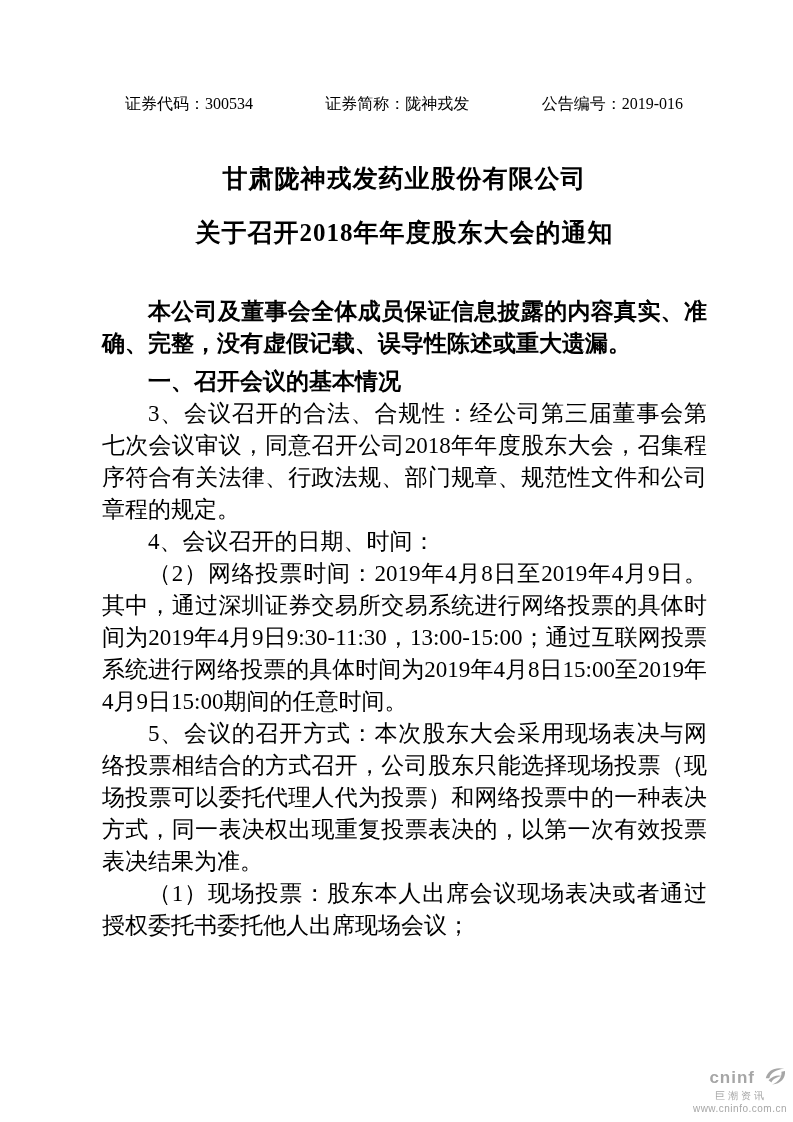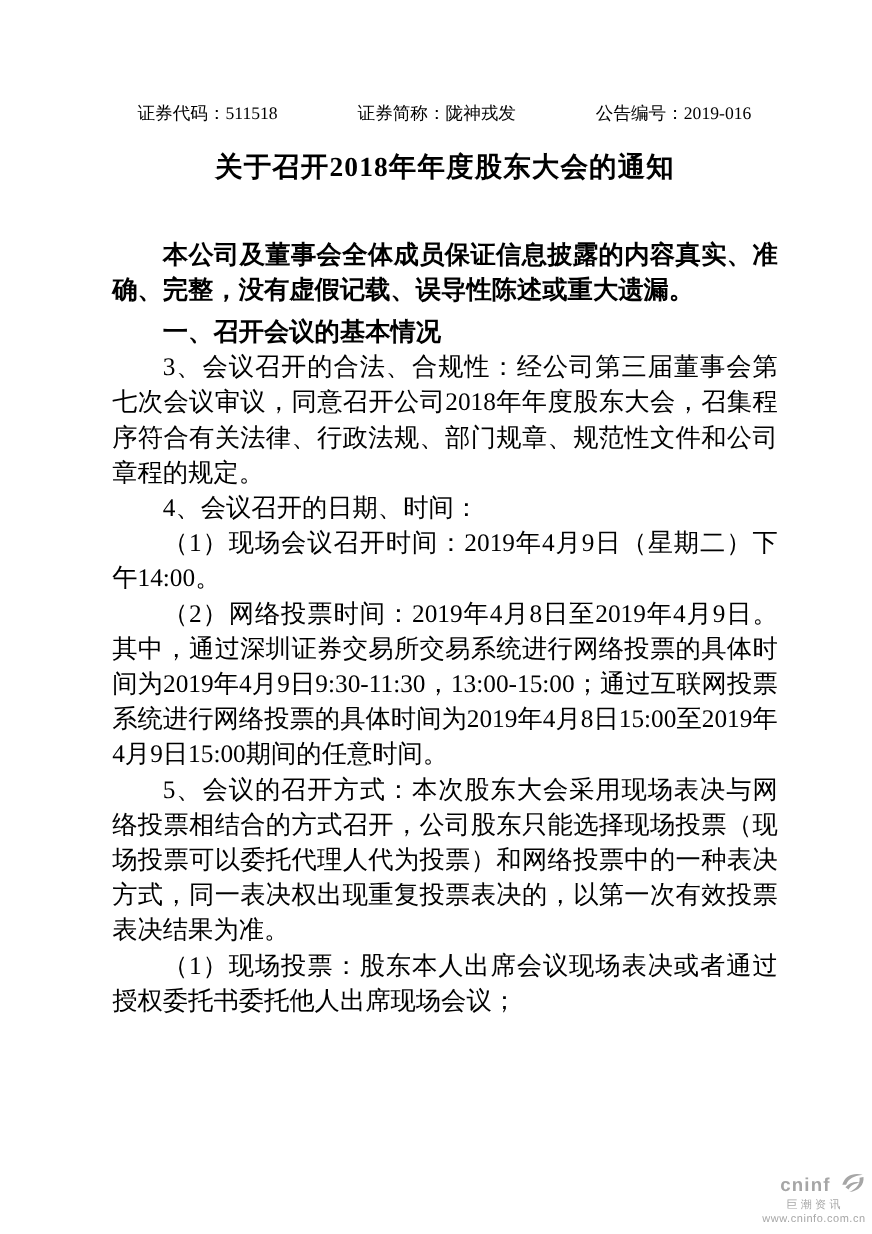"证券代码：511518" span { text: 511518 -> 300534 }
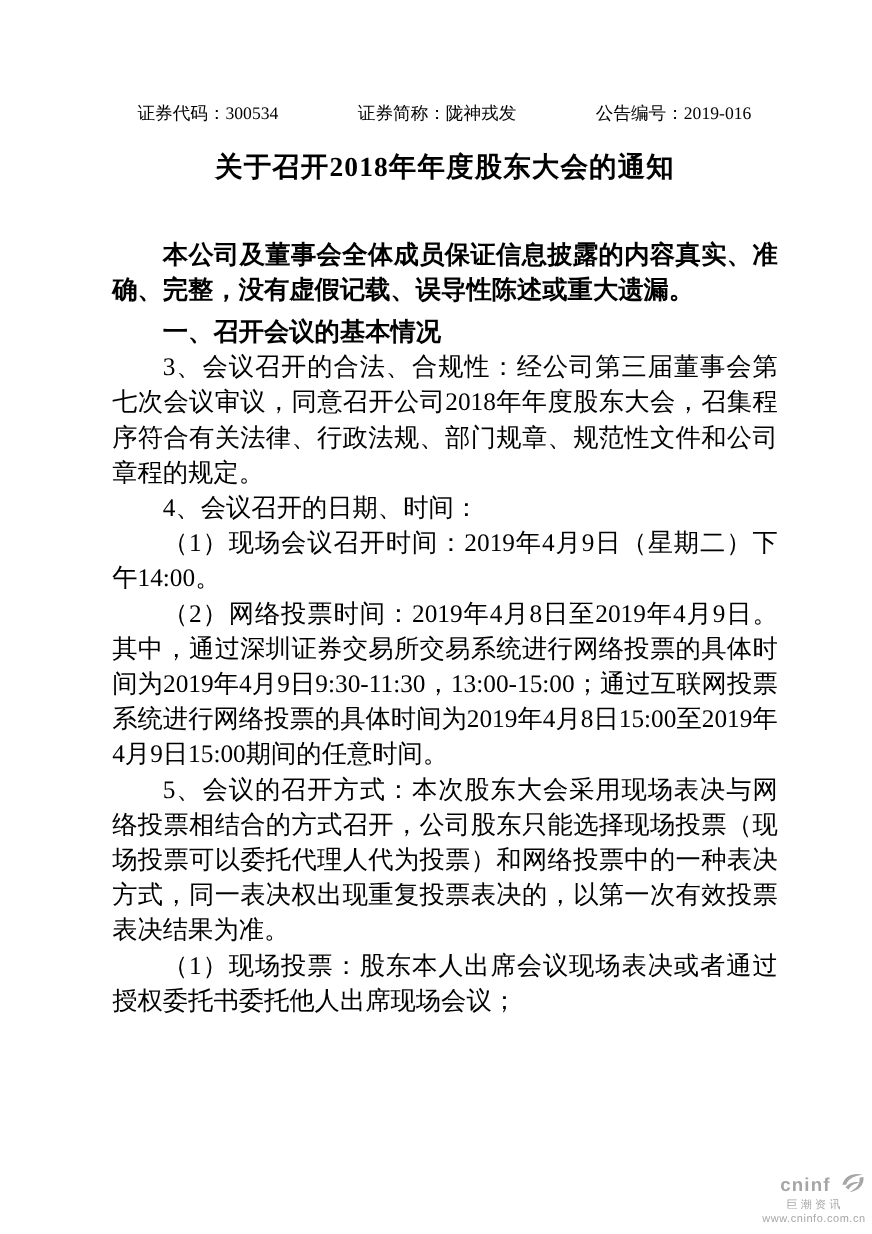"甘肃陇神戎发药业股份有限公司" div.title { html: none -> <div>甘肃陇神戎发药业股份有限公司</div> }
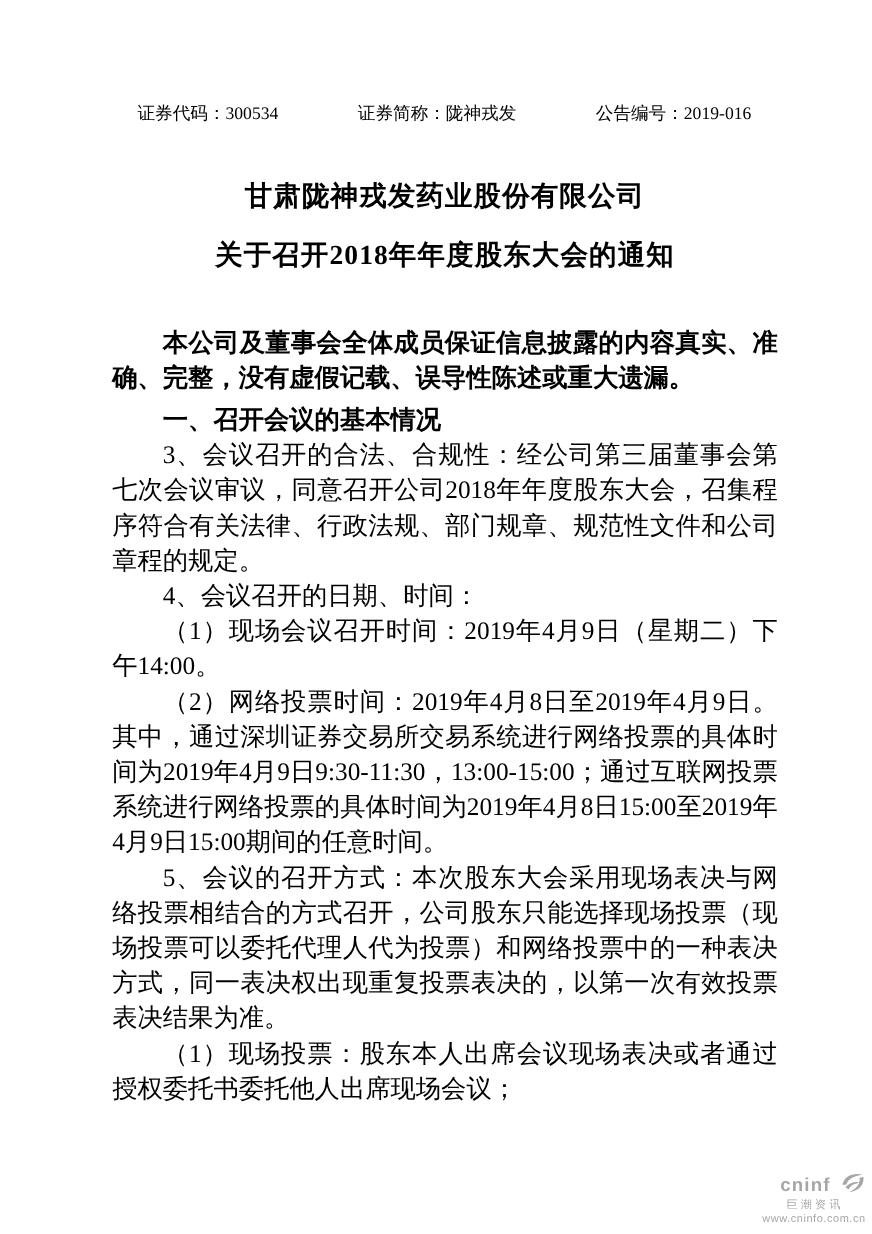"（1）现场会议召开时间：2019年4月9日（星期二）下午14:00。" p.para { html: <p>（1）现场会议召开时间：2019年4月9日（星期二）下午14:00。</p> -> none }
